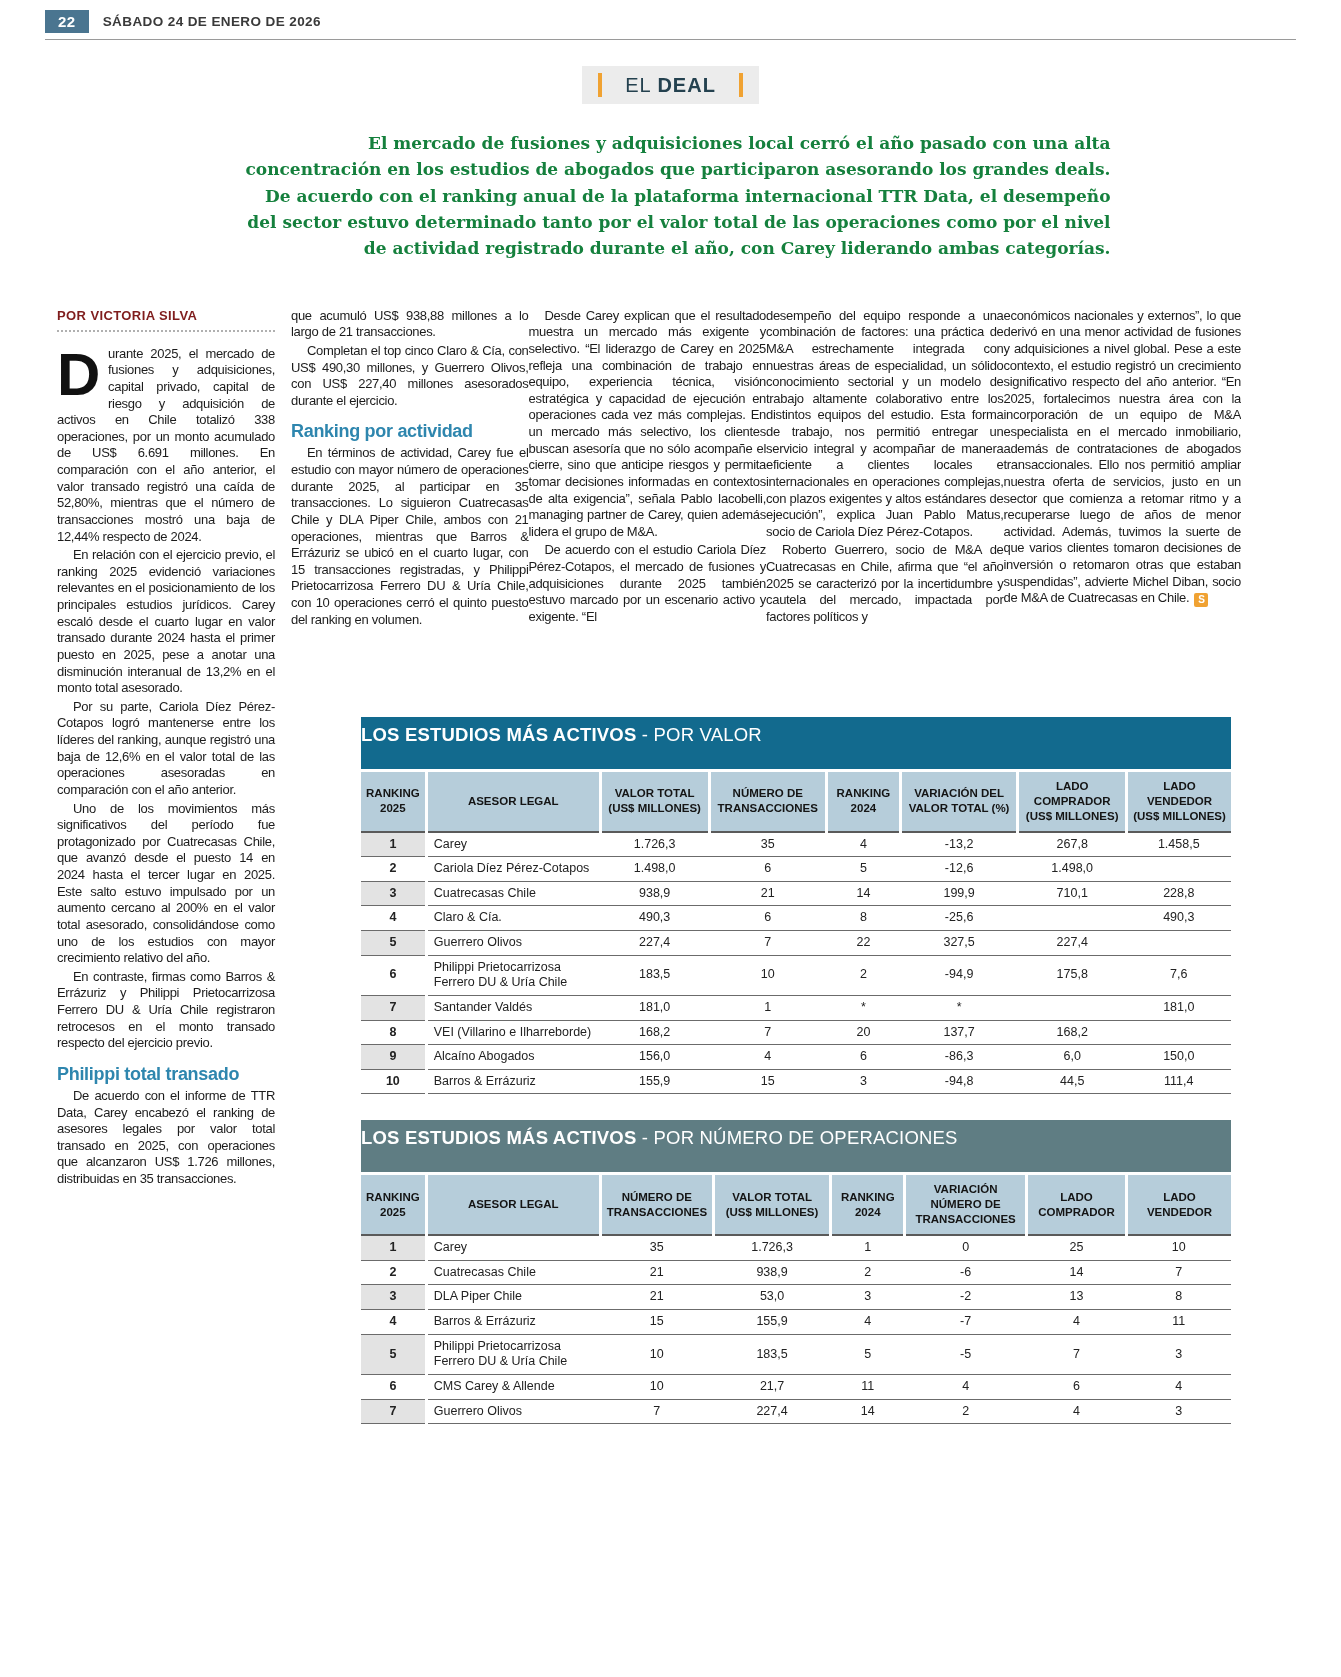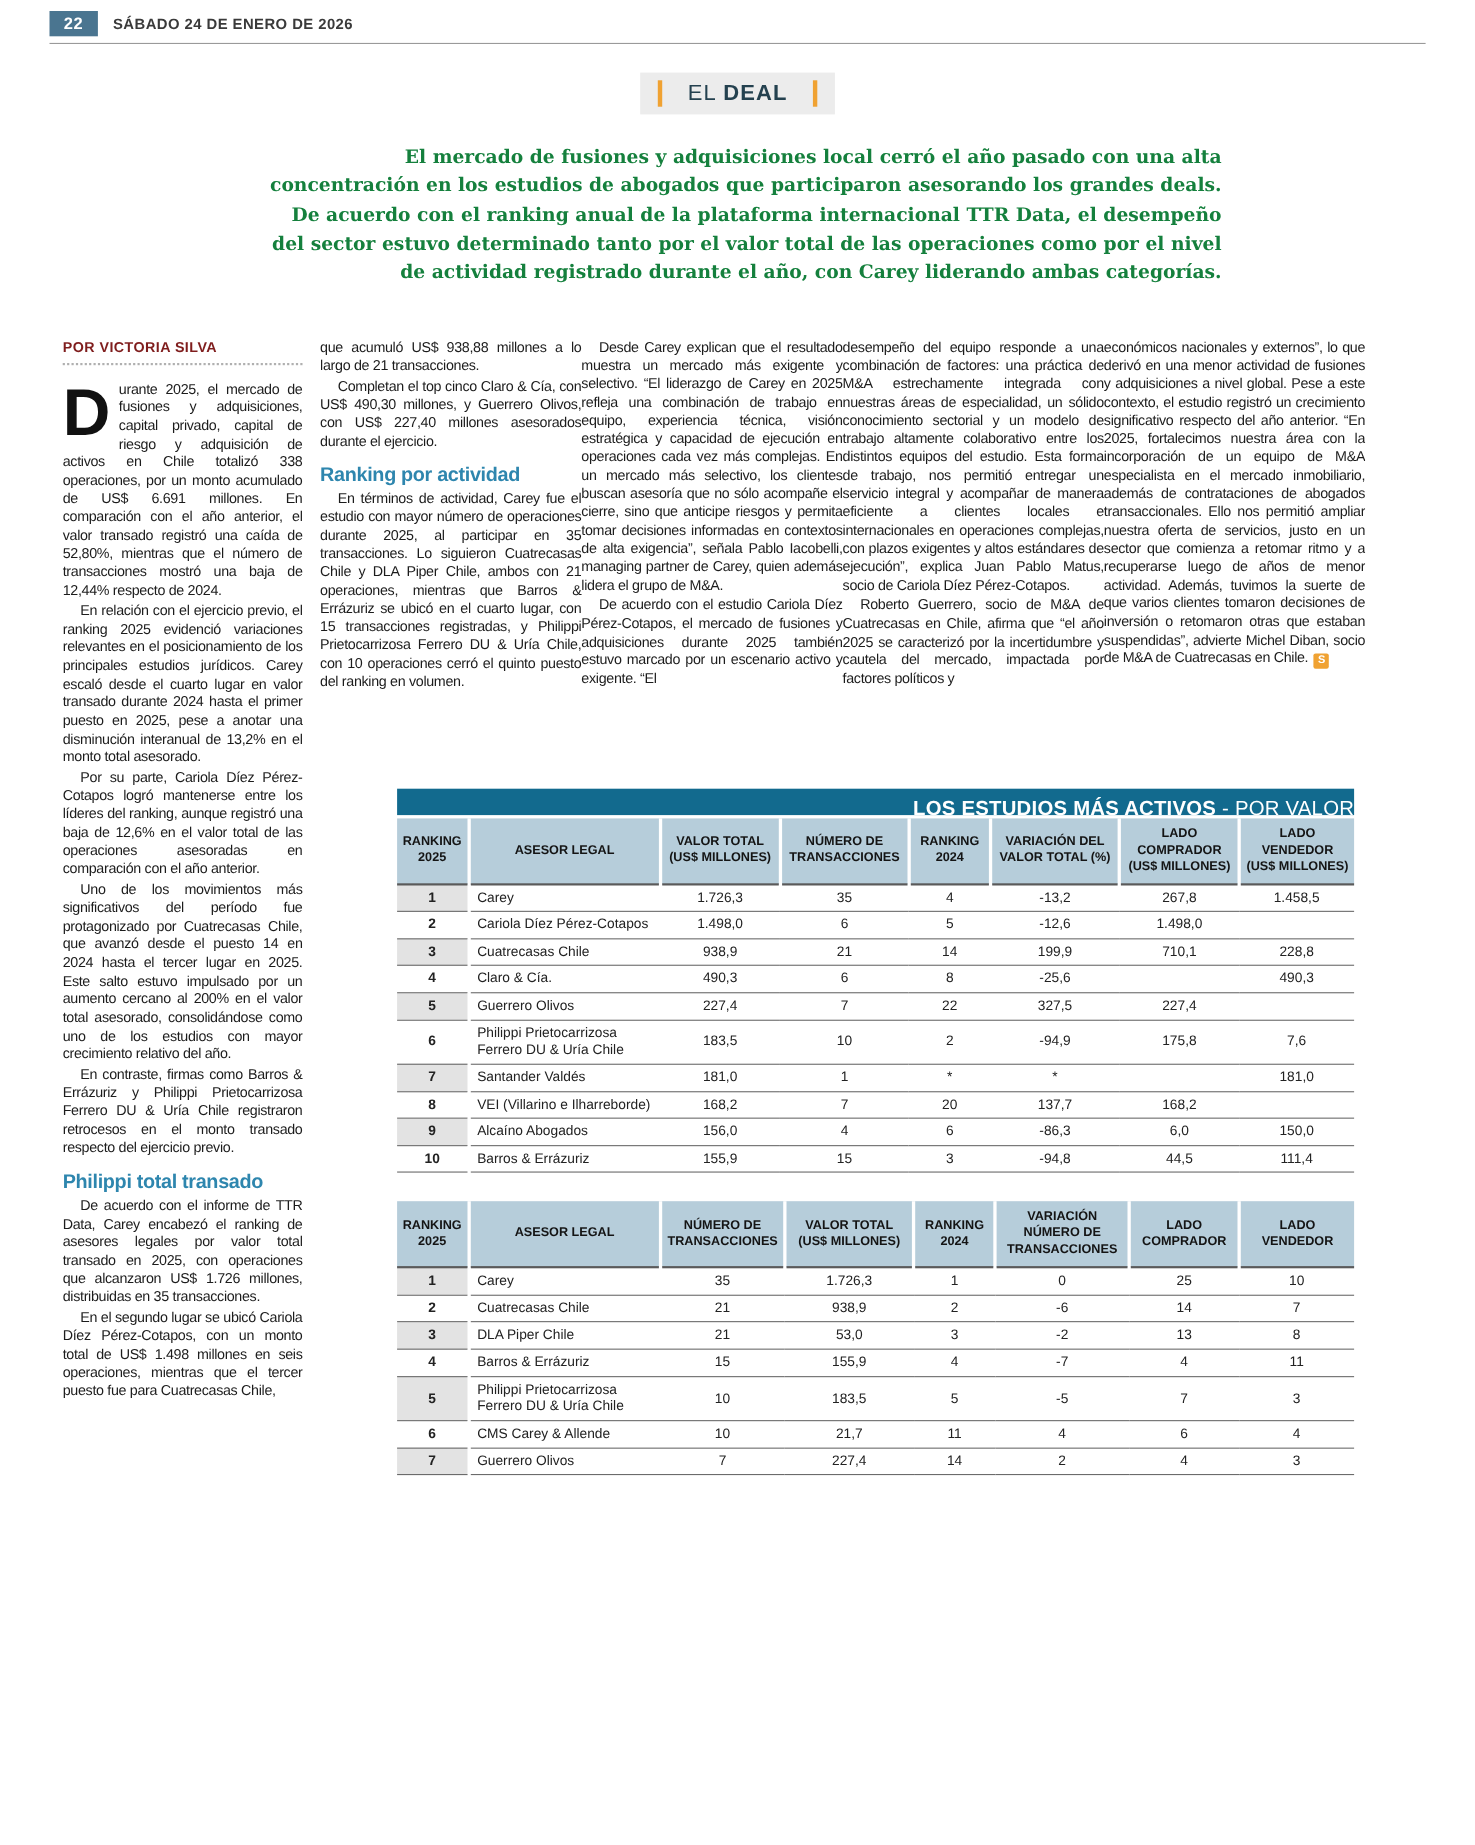"LOS ESTUDIOS MÁS ACTIVOS -" .ttitle { height: 24px -> 52px; text-align: right -> left }
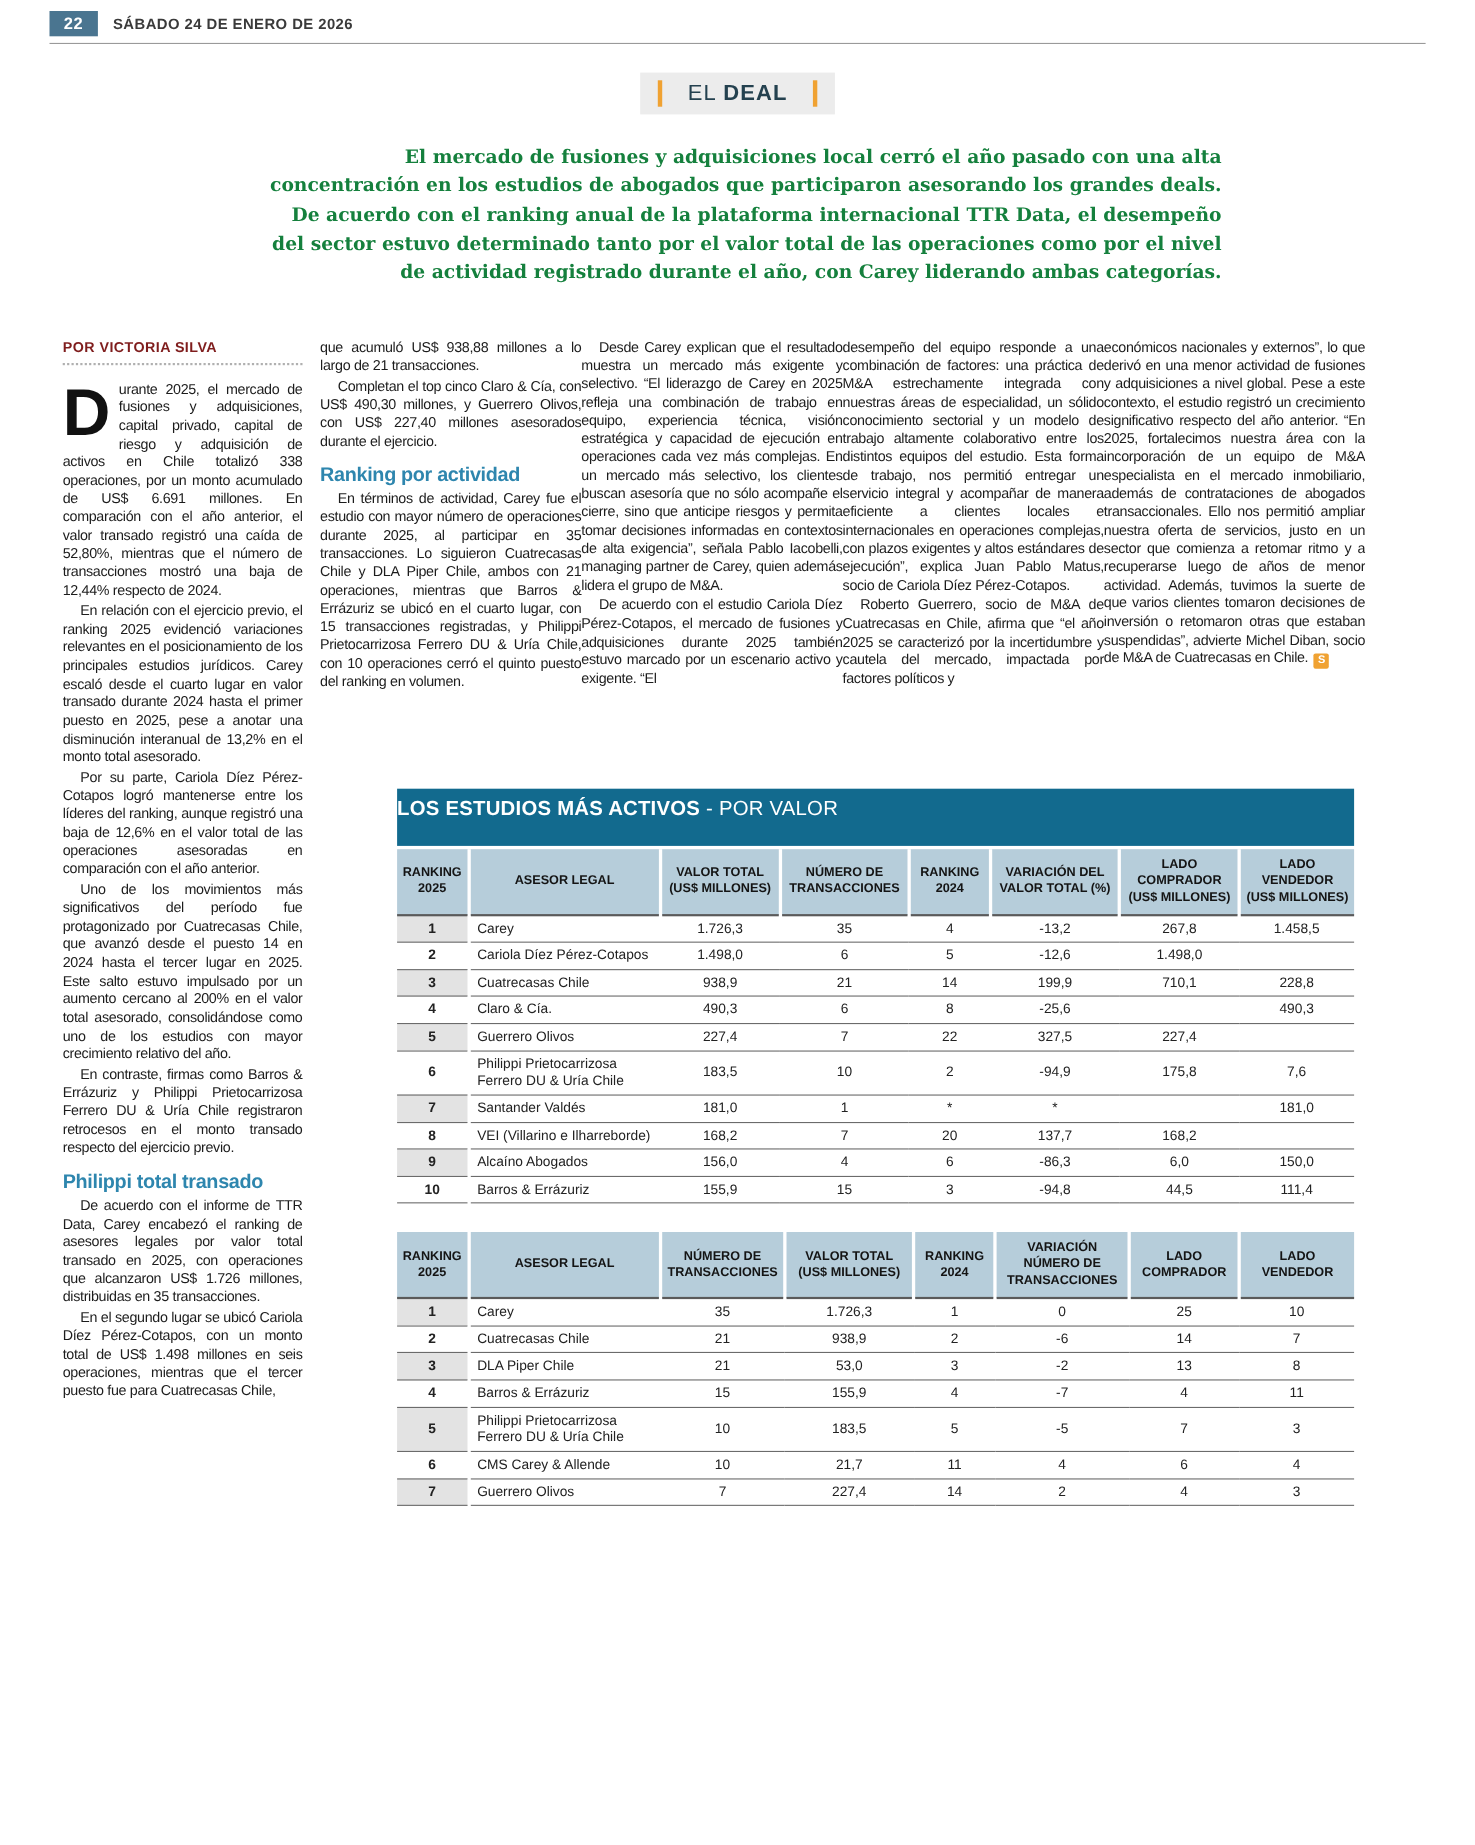"LOS ESTUDIOS MÁS ACTIVOS - POR NÚMERO" div.ttitle { html: none -> <div><b>LOS ESTUDIOS MÁS ACTIVOS</b><span> - POR NÚMERO DE OPERACIONES</span></div> }
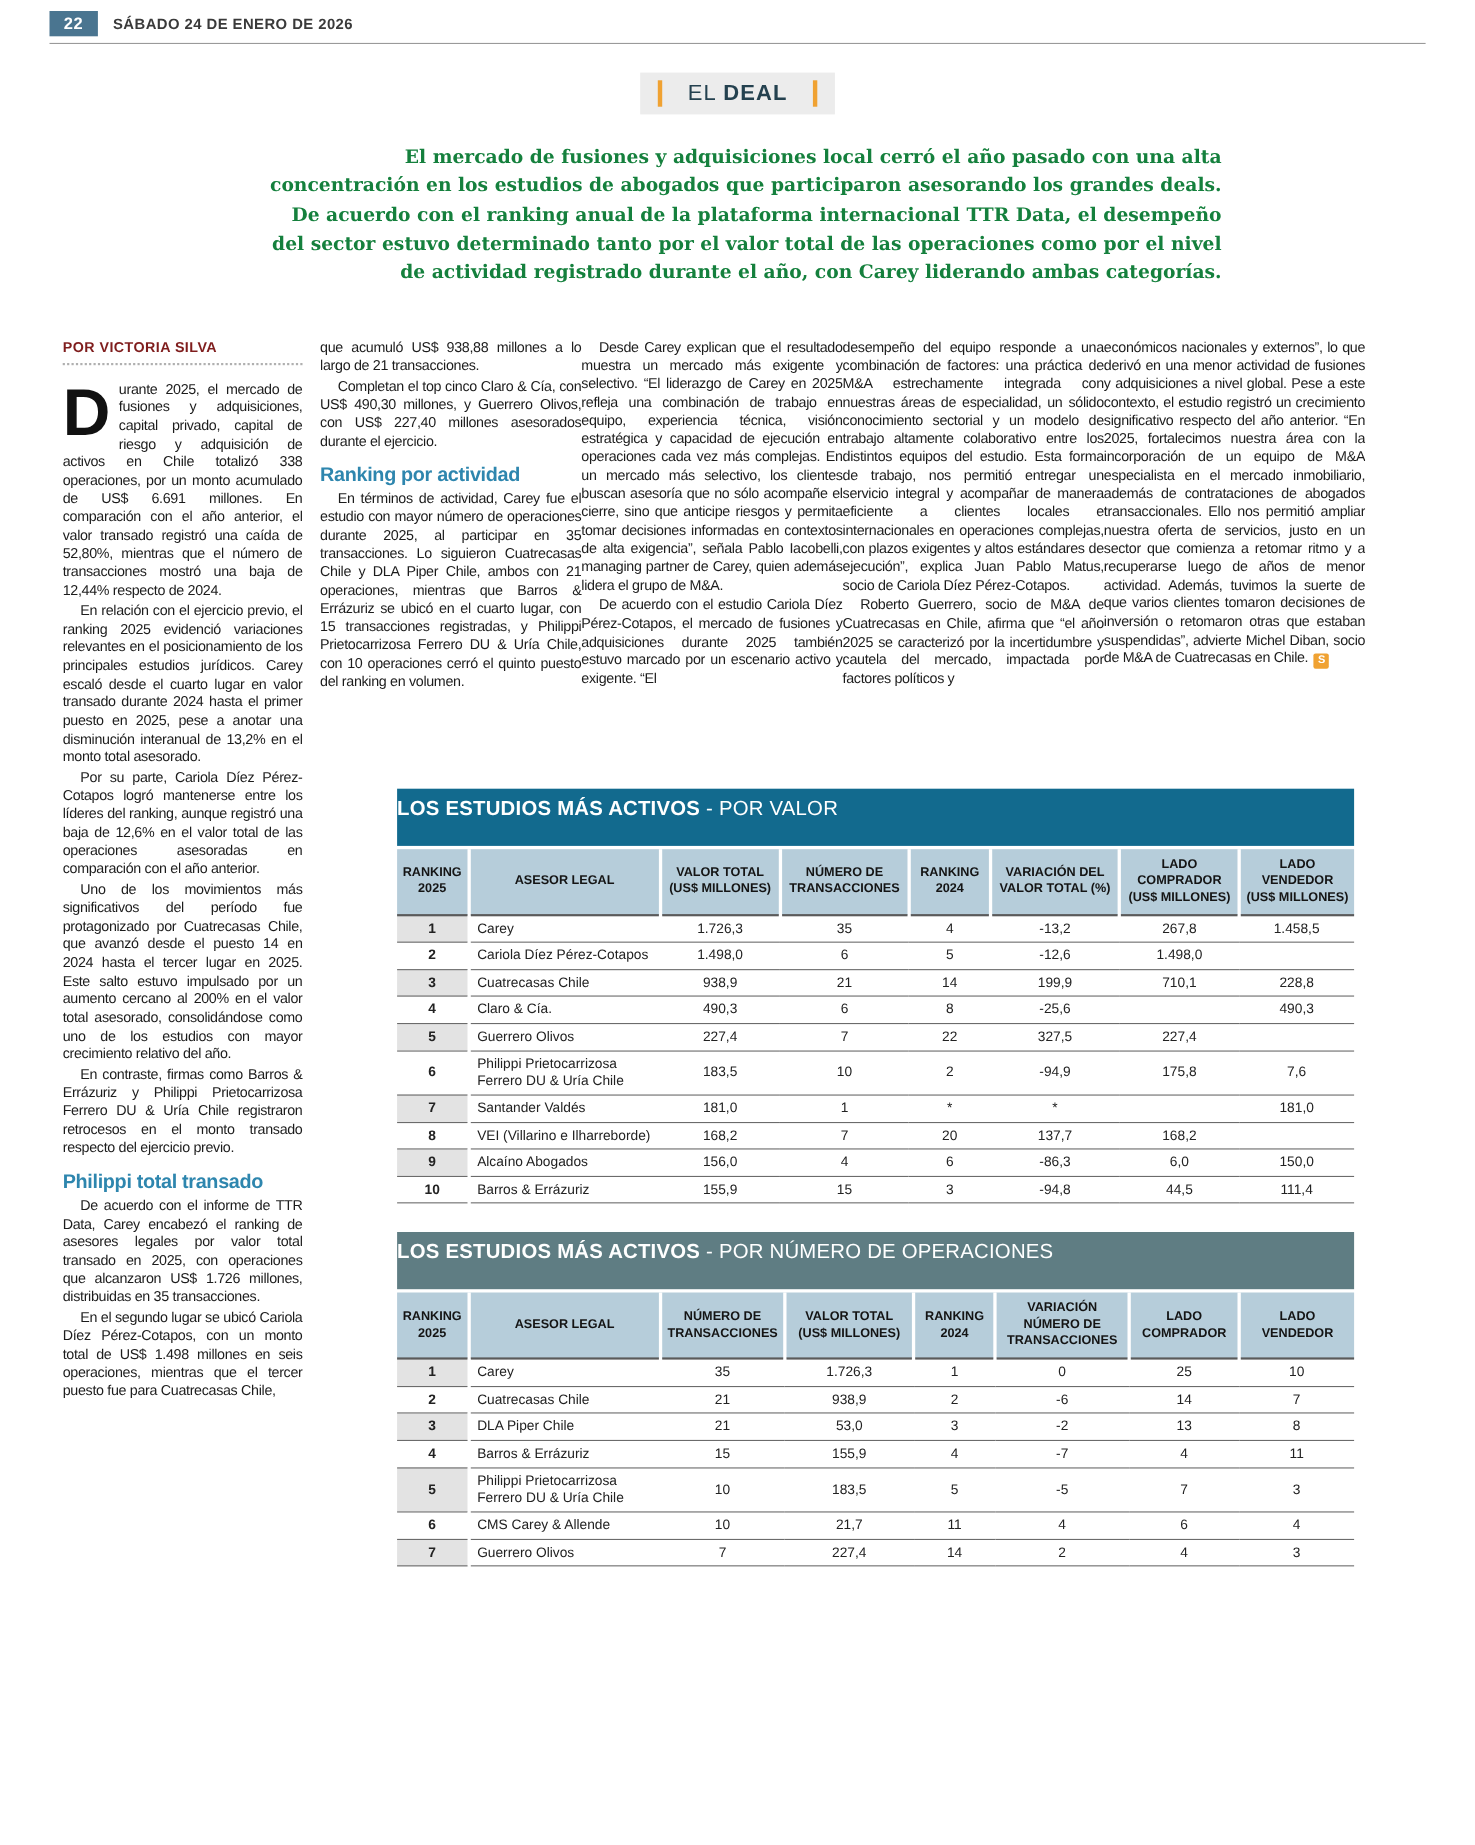"En el segundo lugar se" p.para { html: <p>En el segundo lugar se ubicó Cariola Díez Pérez-Cotapos, con un monto total de US$ 1.498 millones en seis operaciones, mientras que el tercer puesto fue para Cuatrecasas Chile,</p> -> none }
